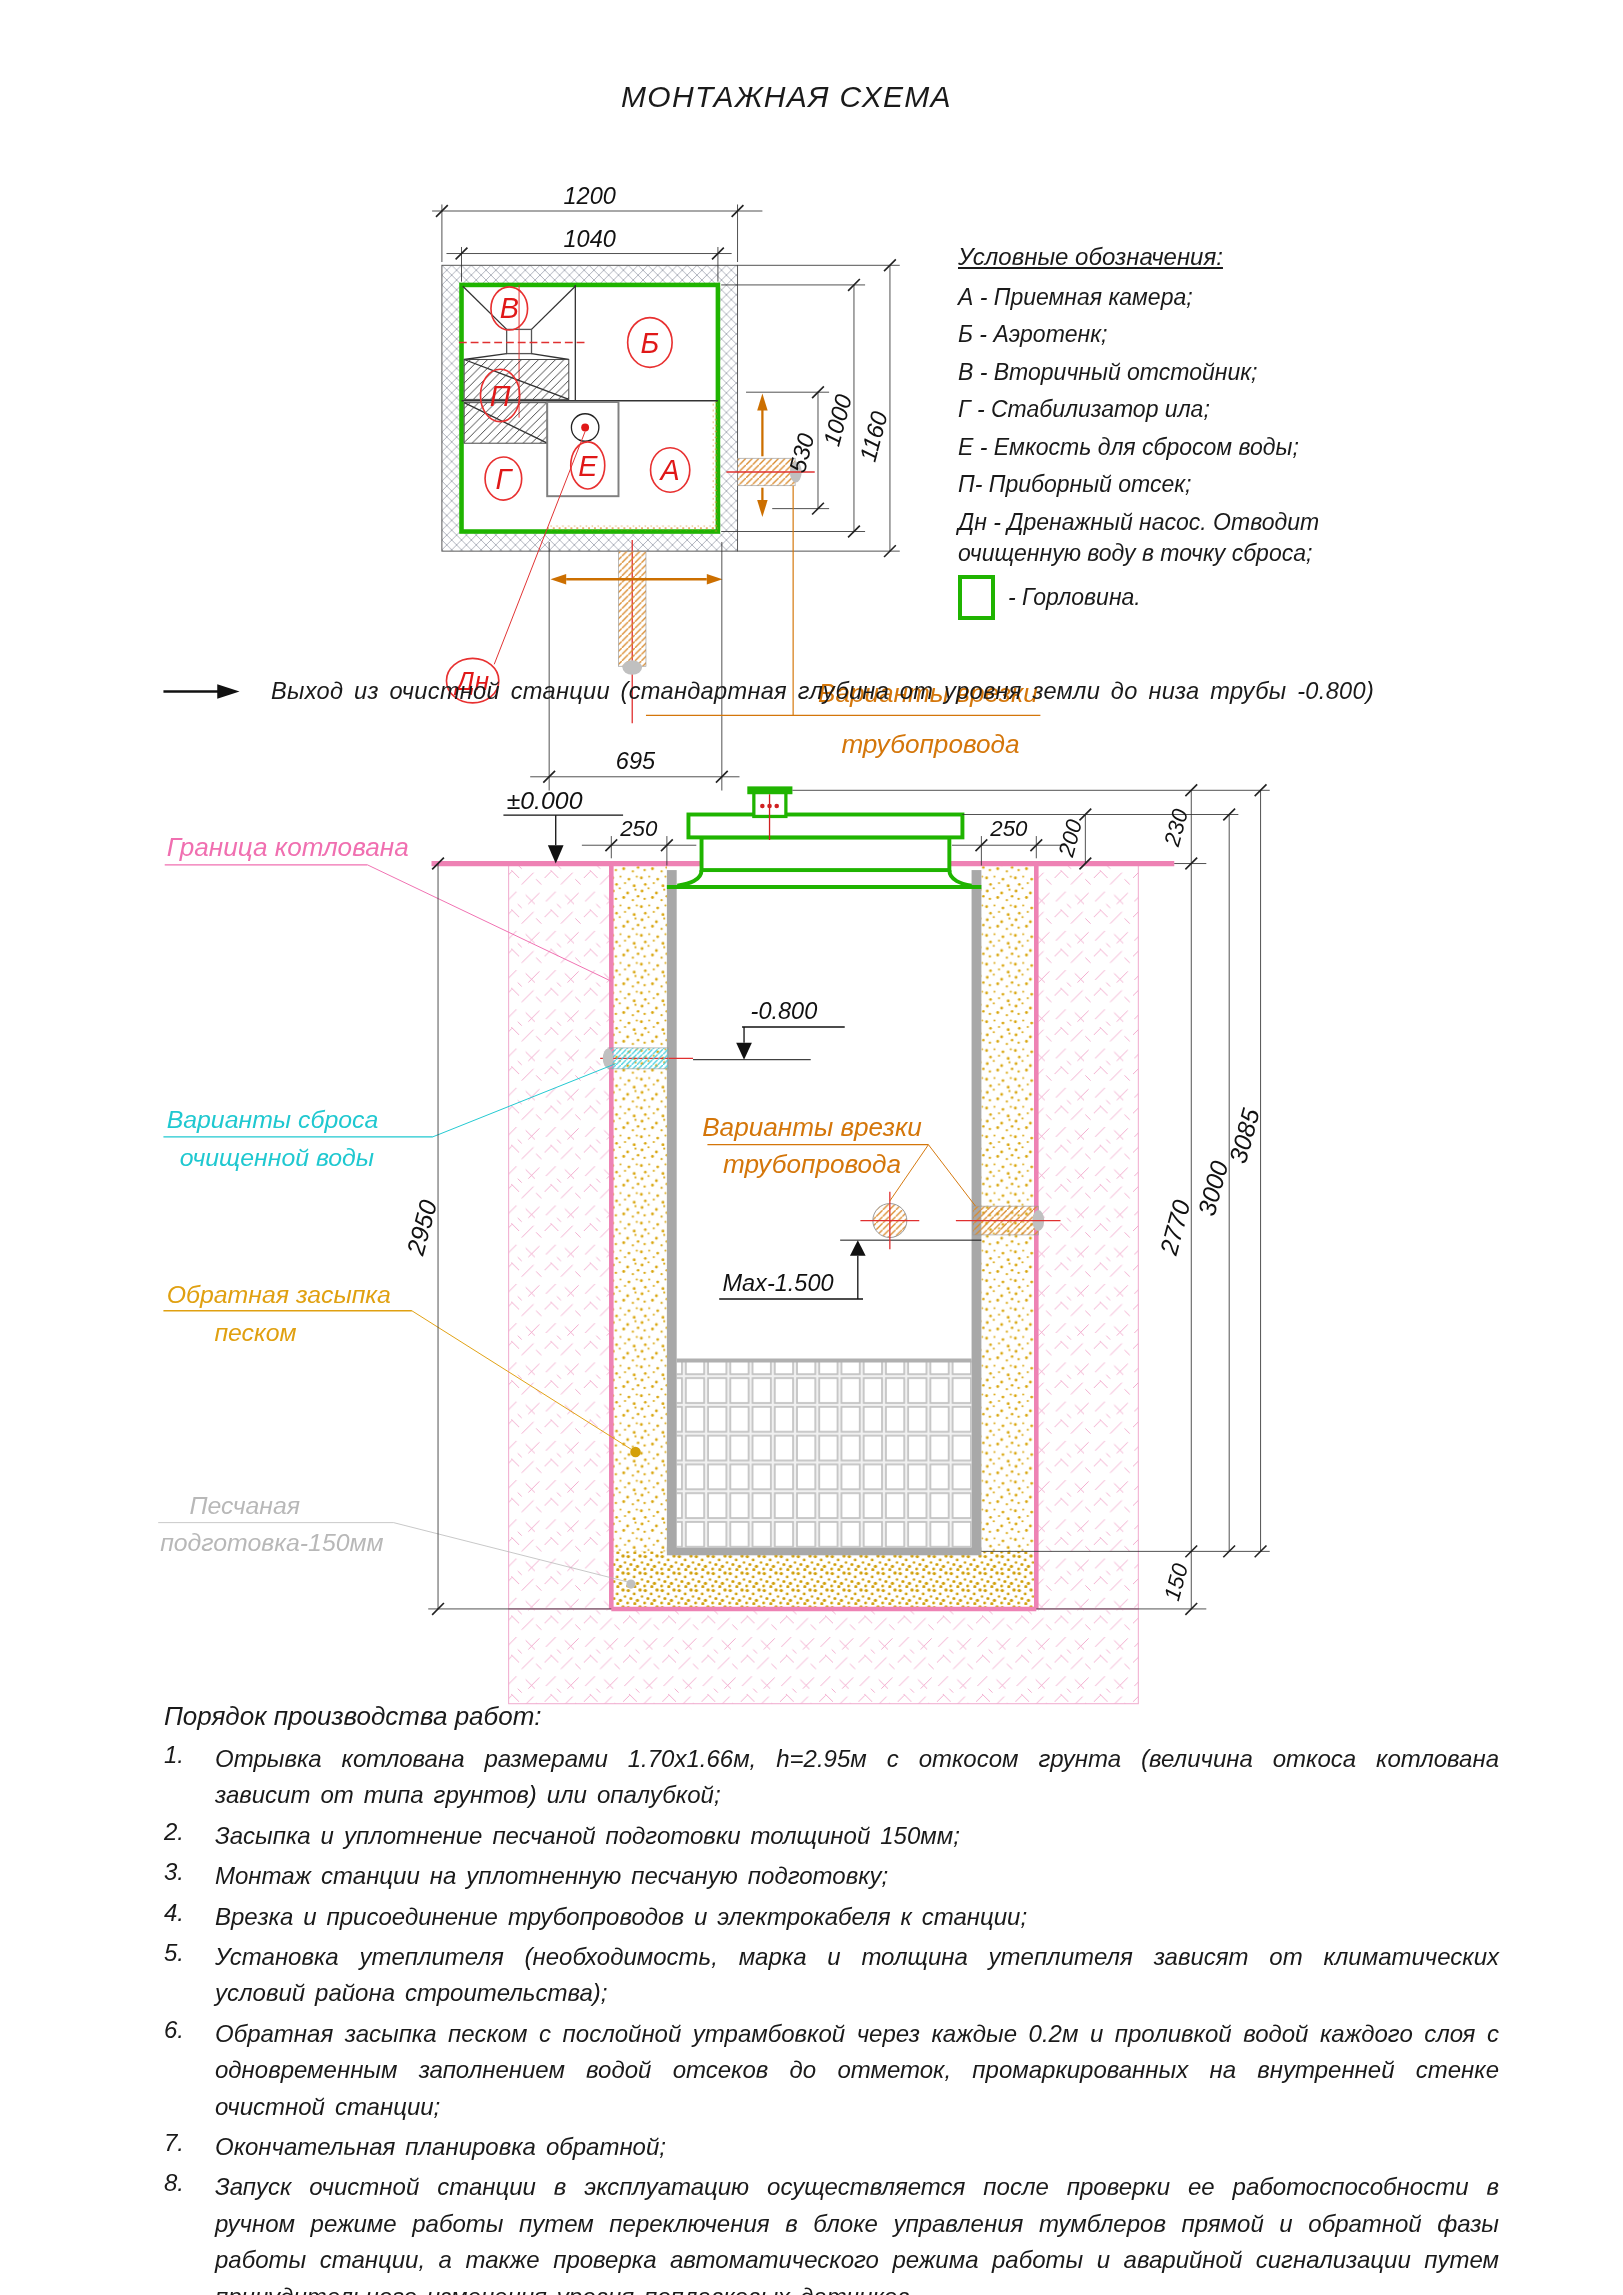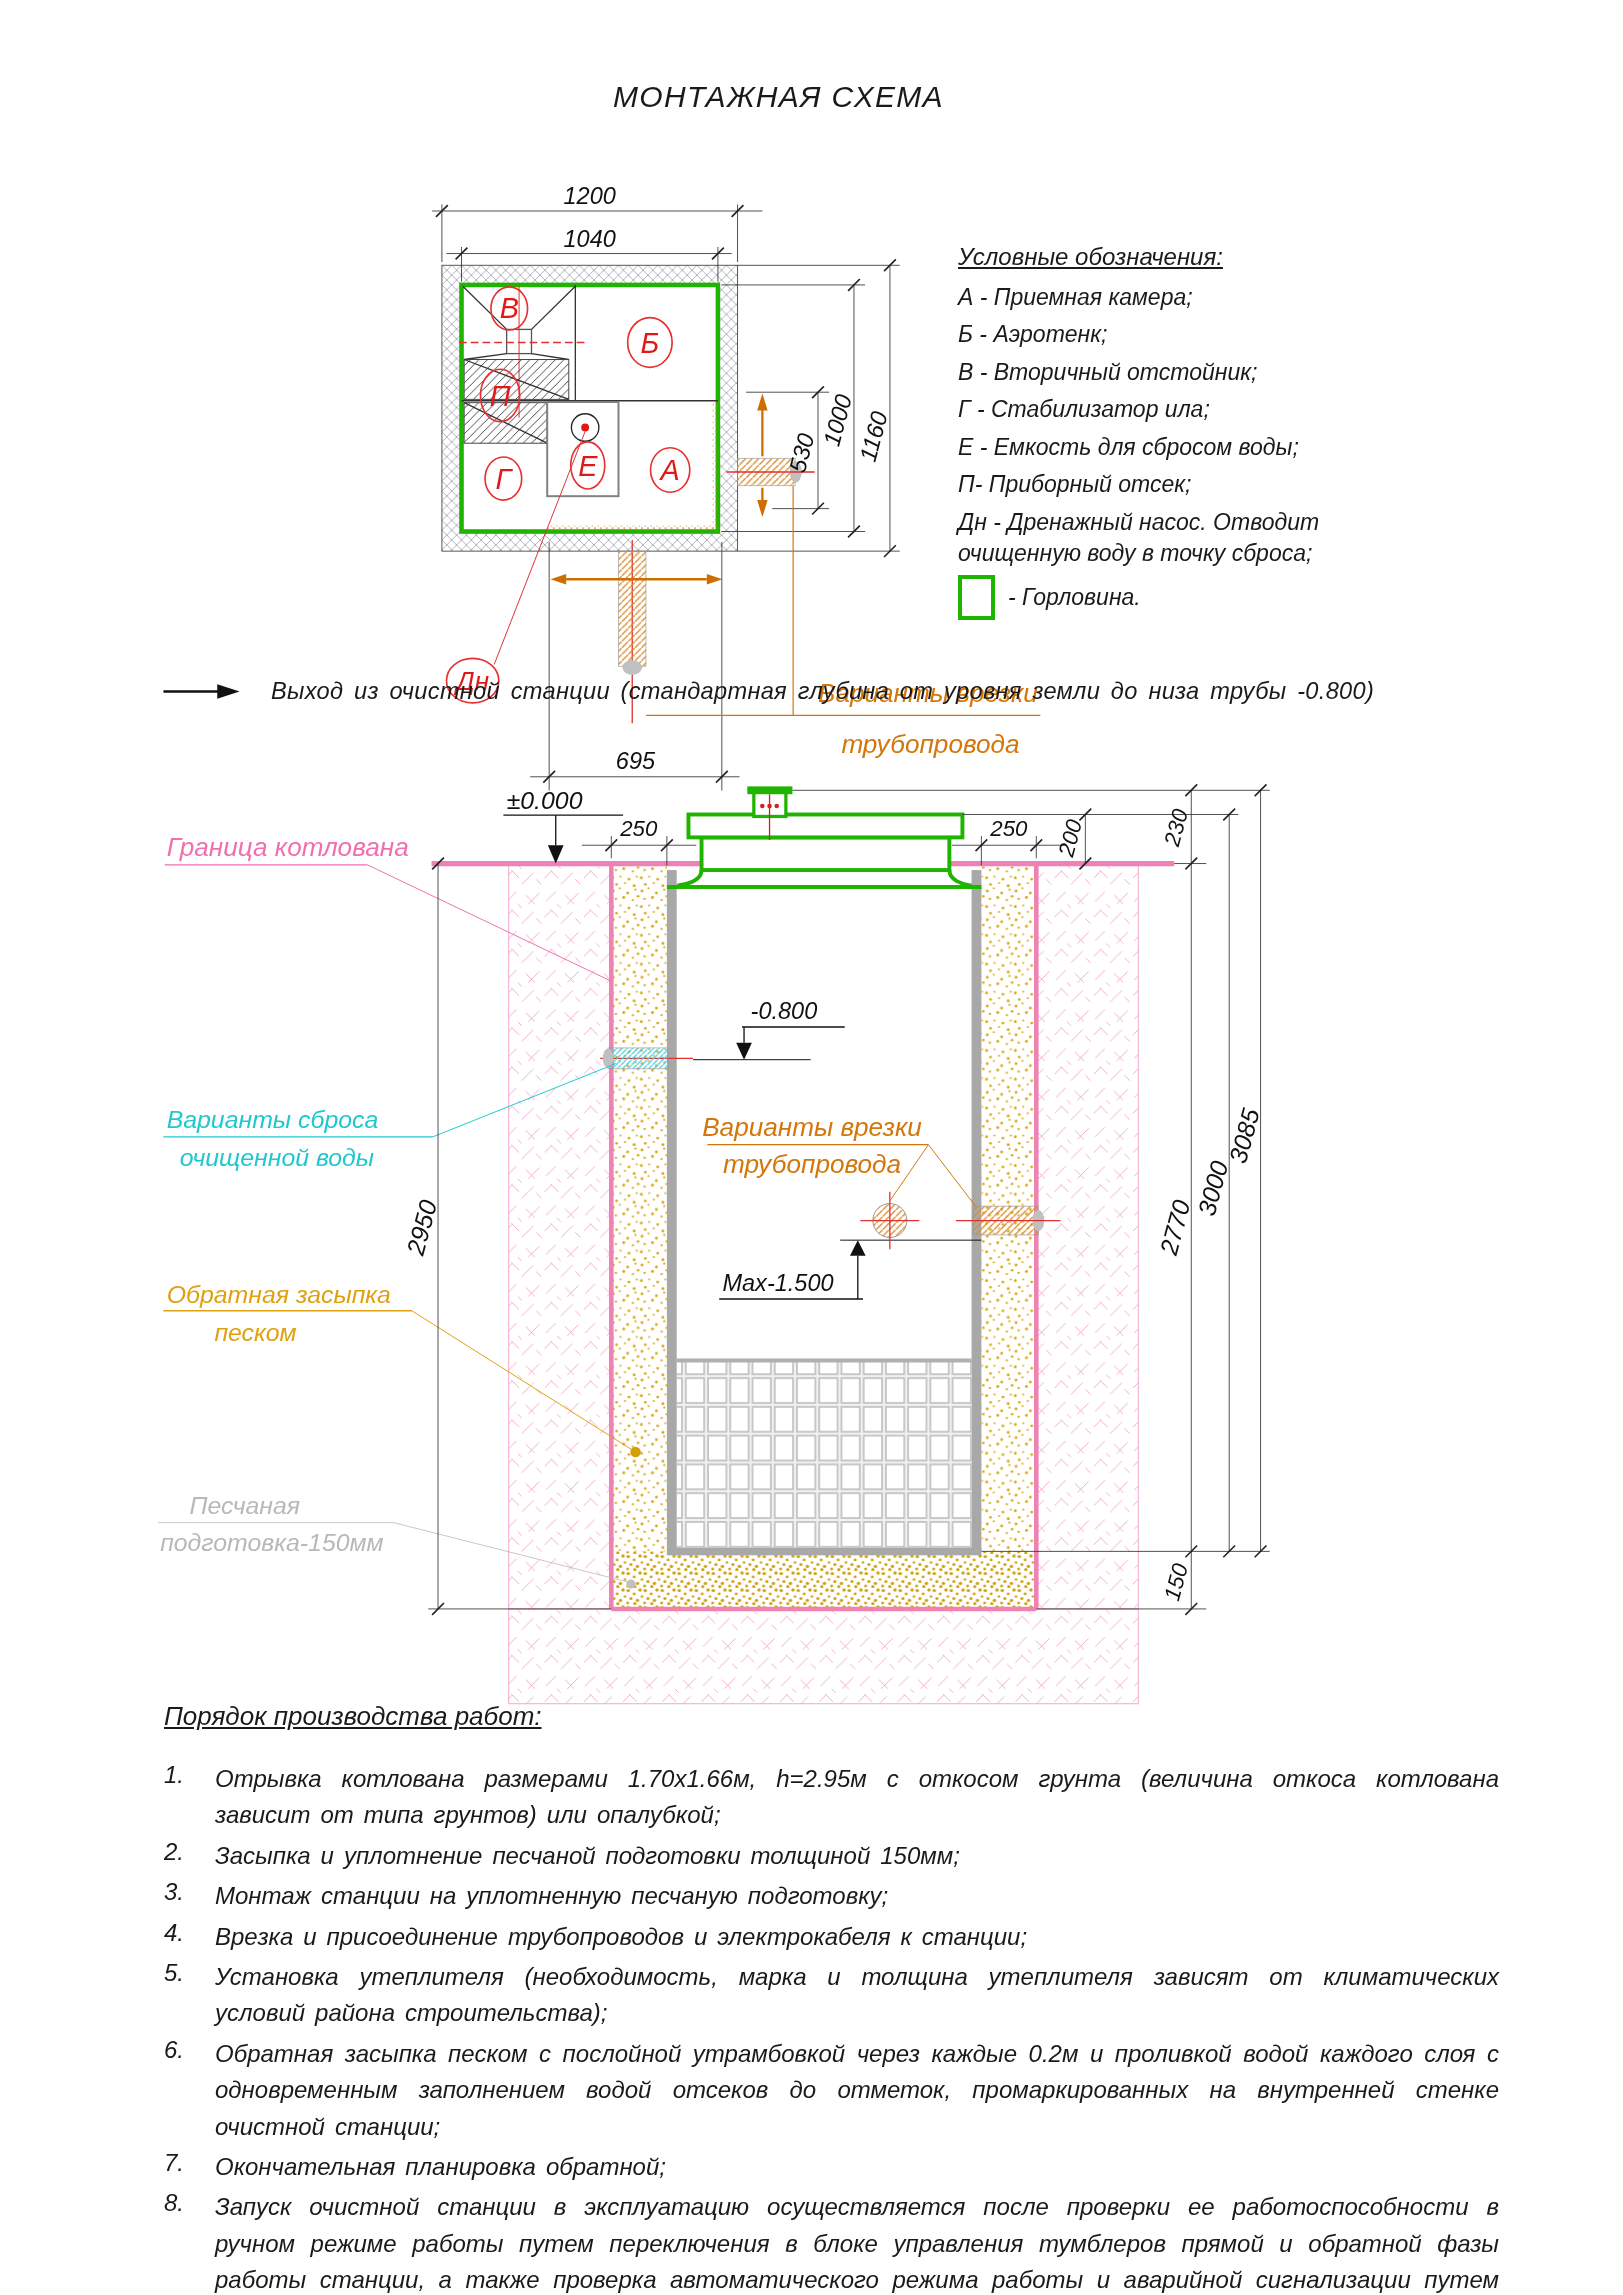"МОНТАЖНАЯ СХЕМА" .title-block { left: 288px -> 296px }
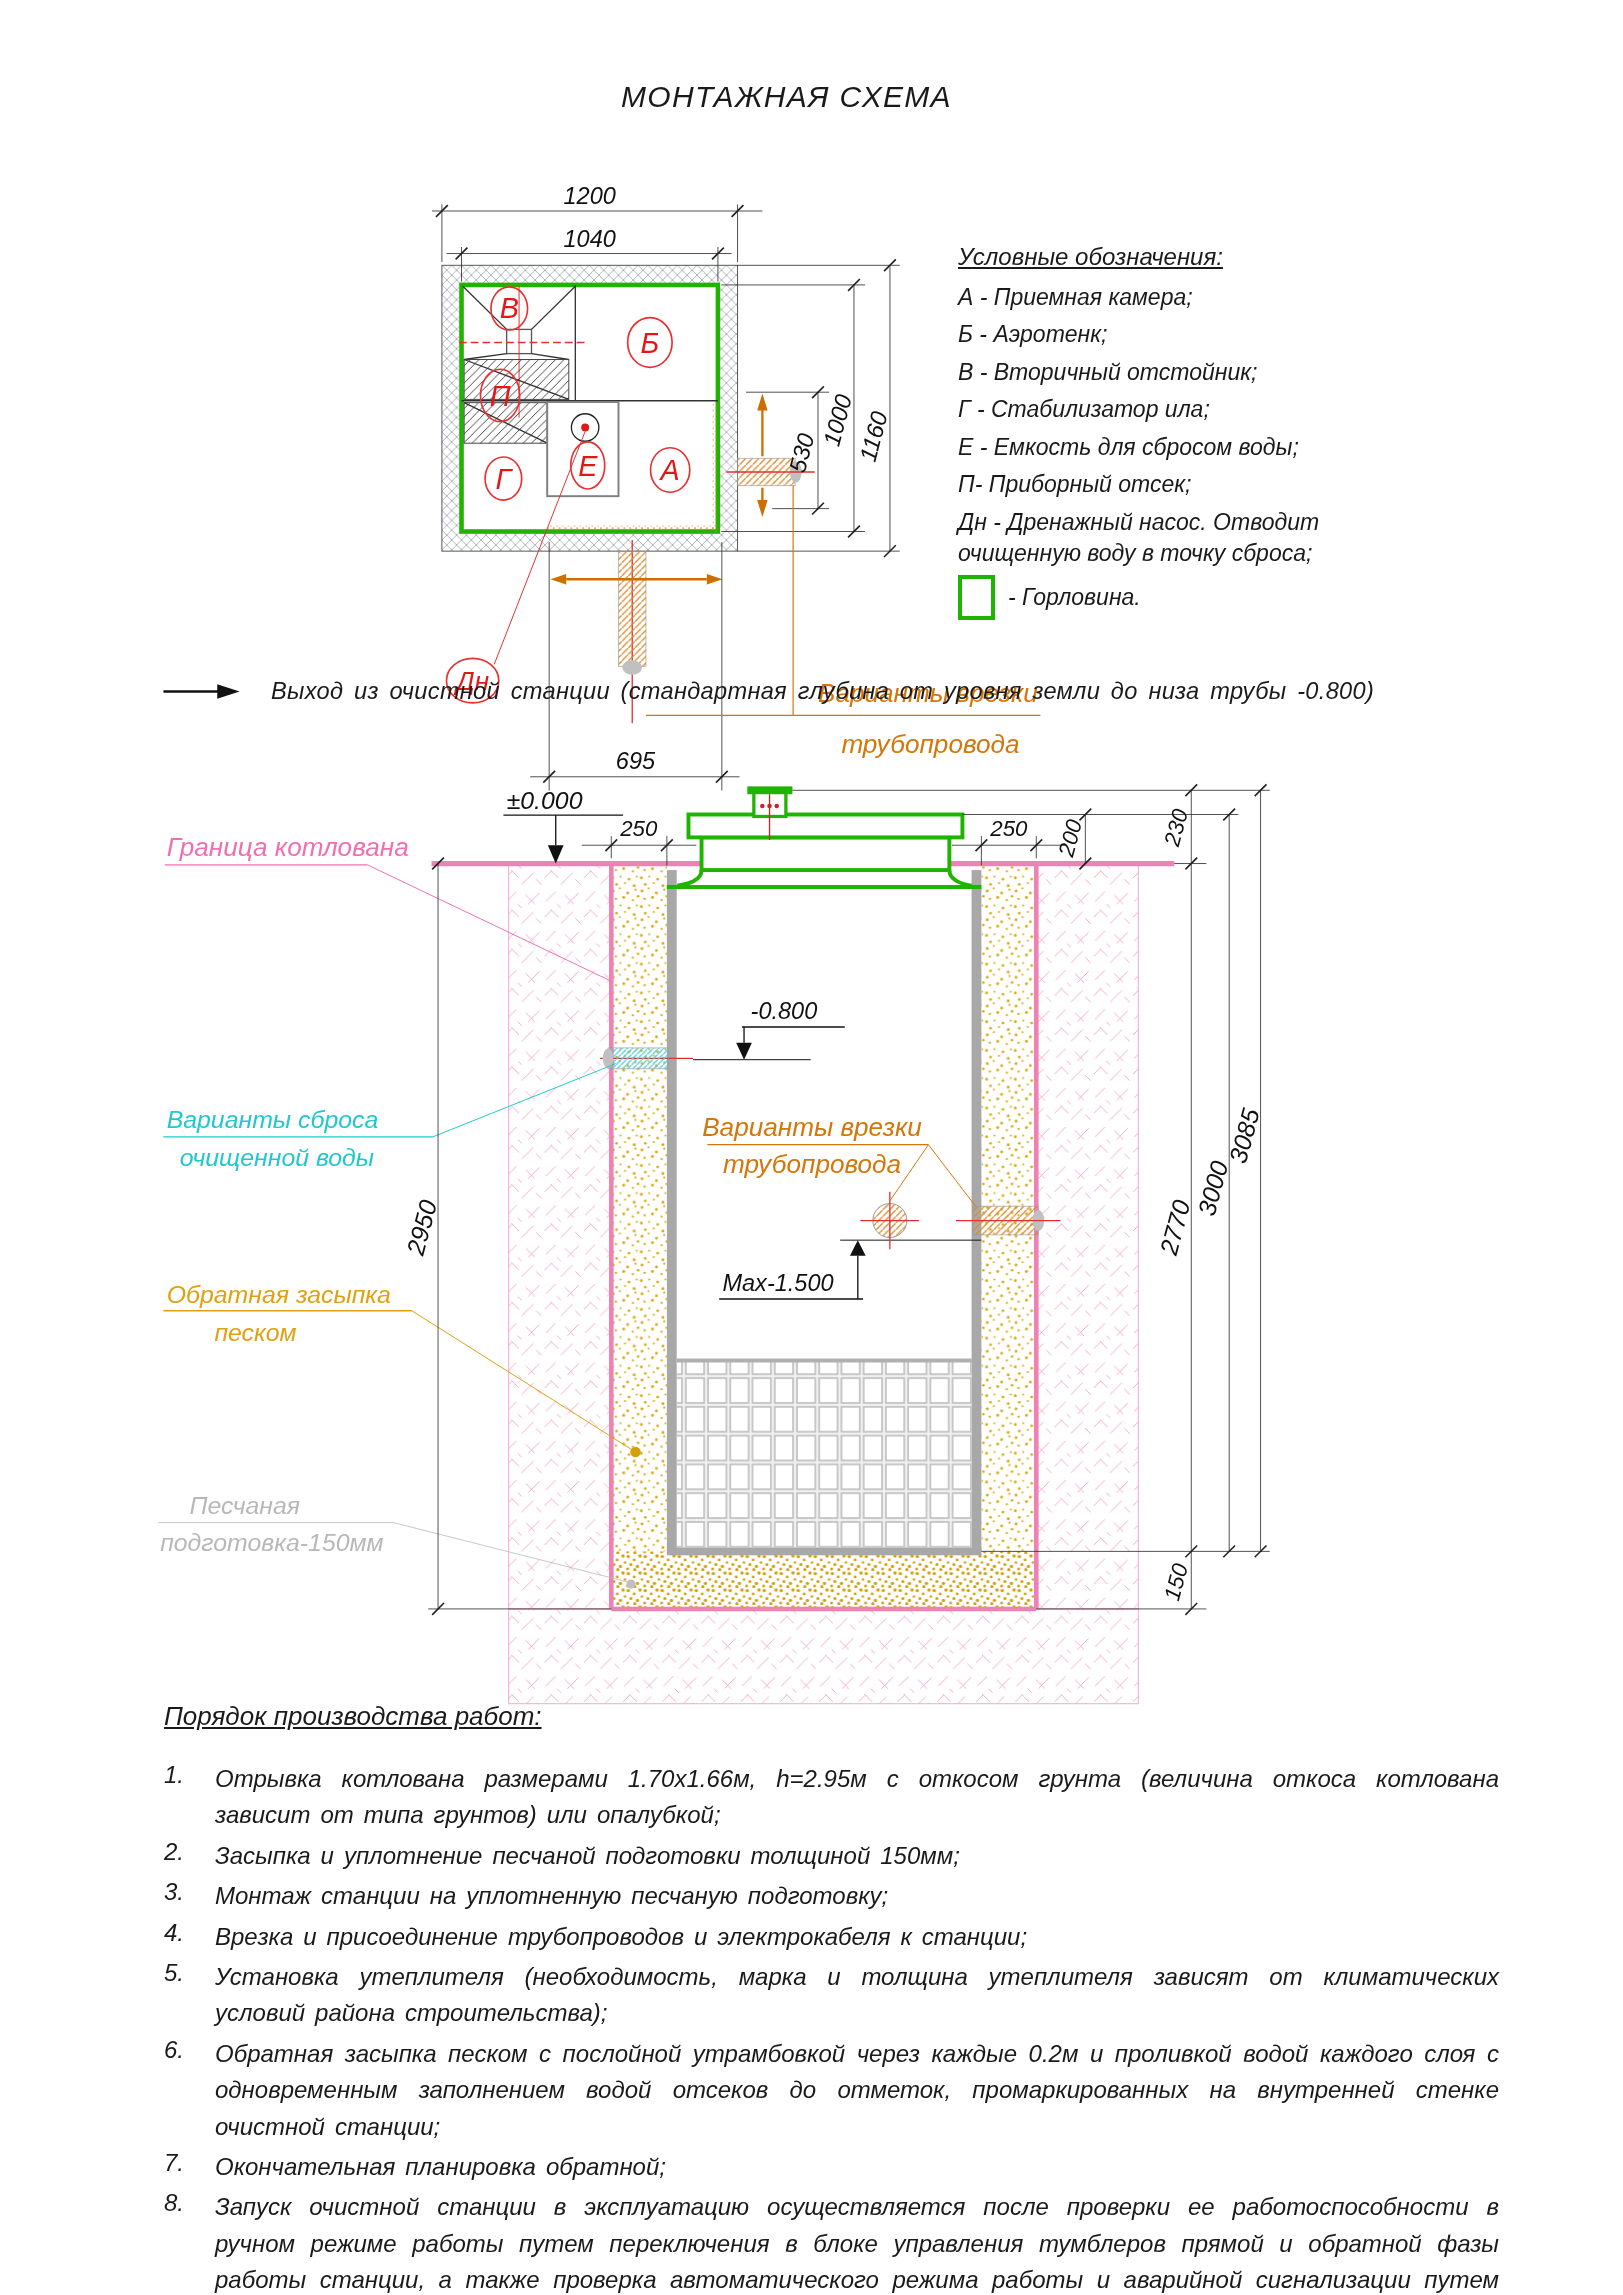"Порядок производства работ:" .worklist-title { margin-bottom: 29px -> 9px; text-decoration: underline -> none }
